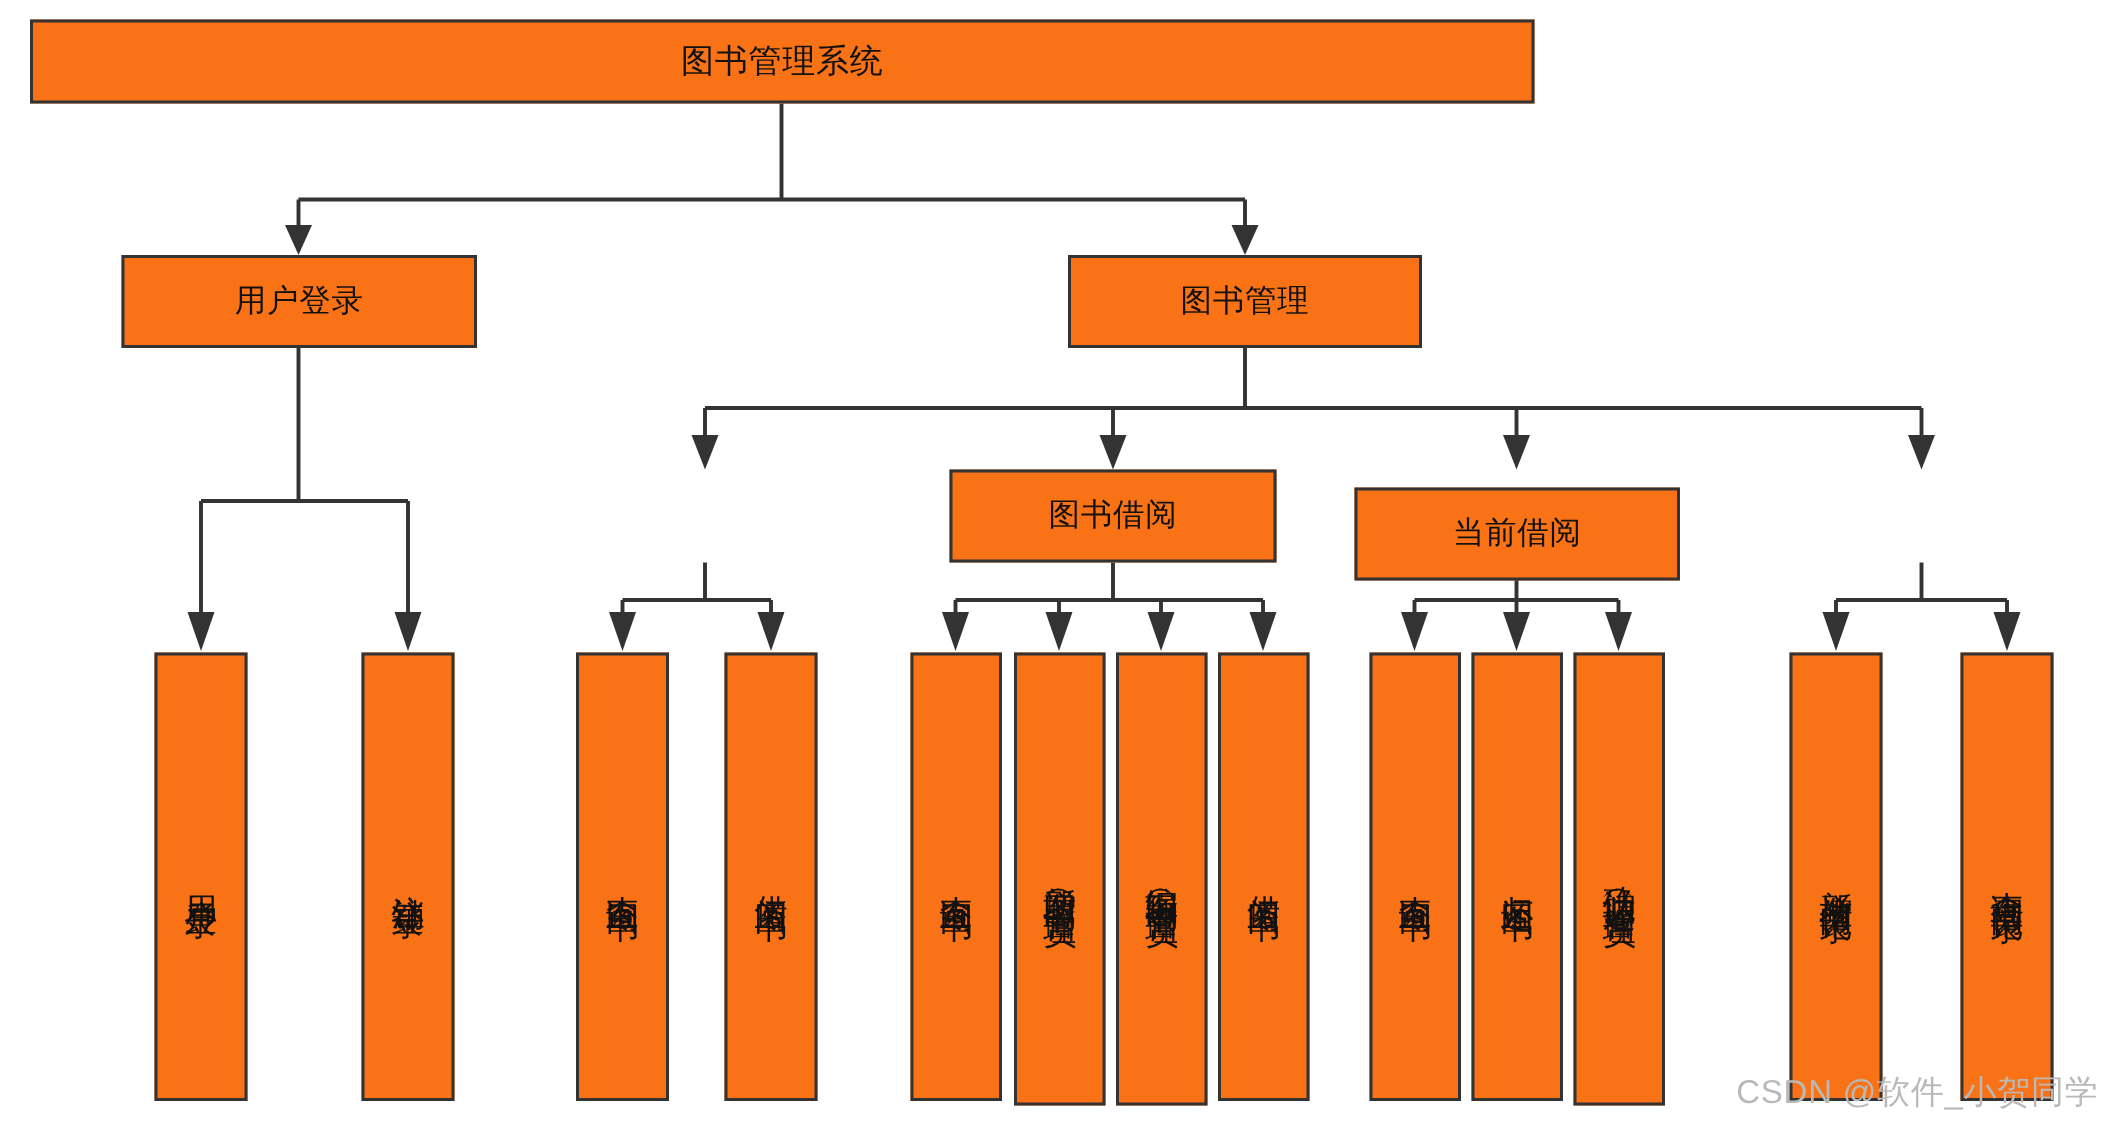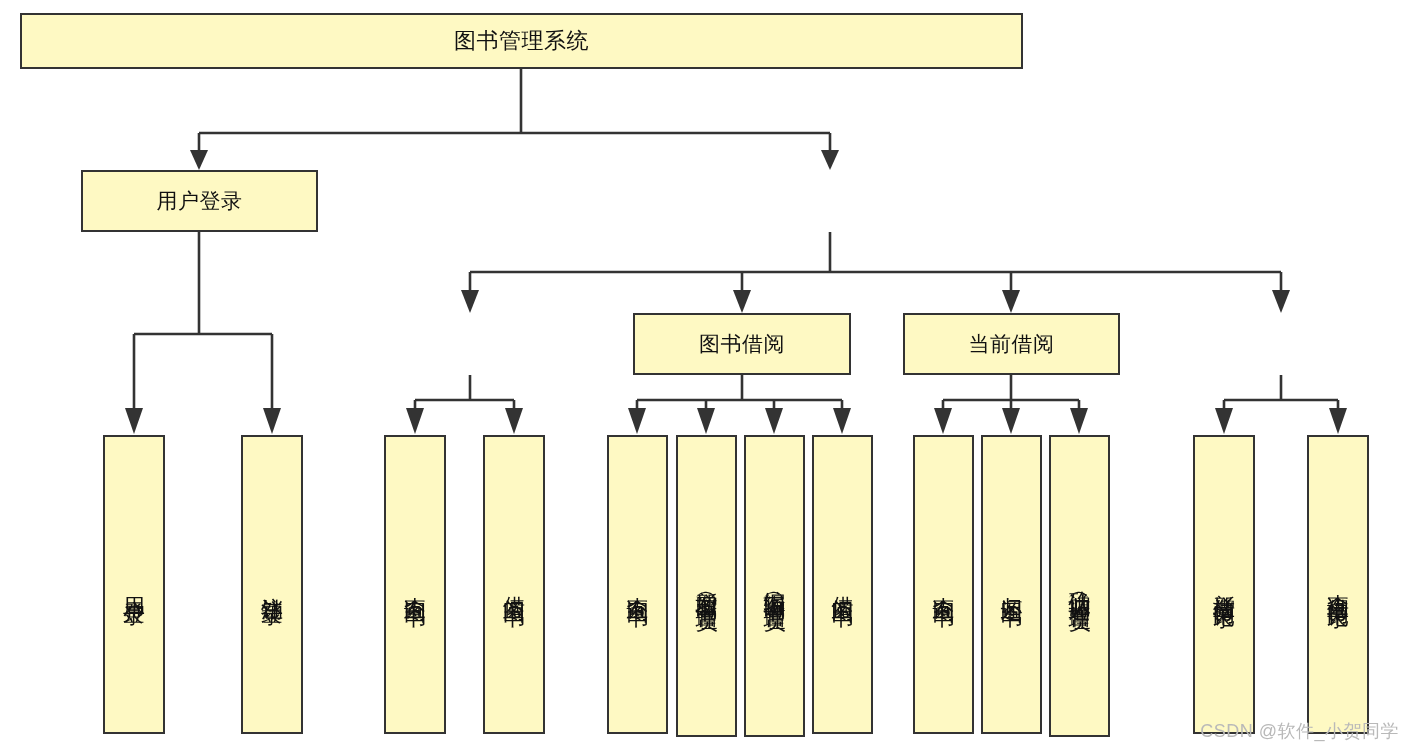"图书管理系统" .node { background: #fef9c3 -> #f97316 }
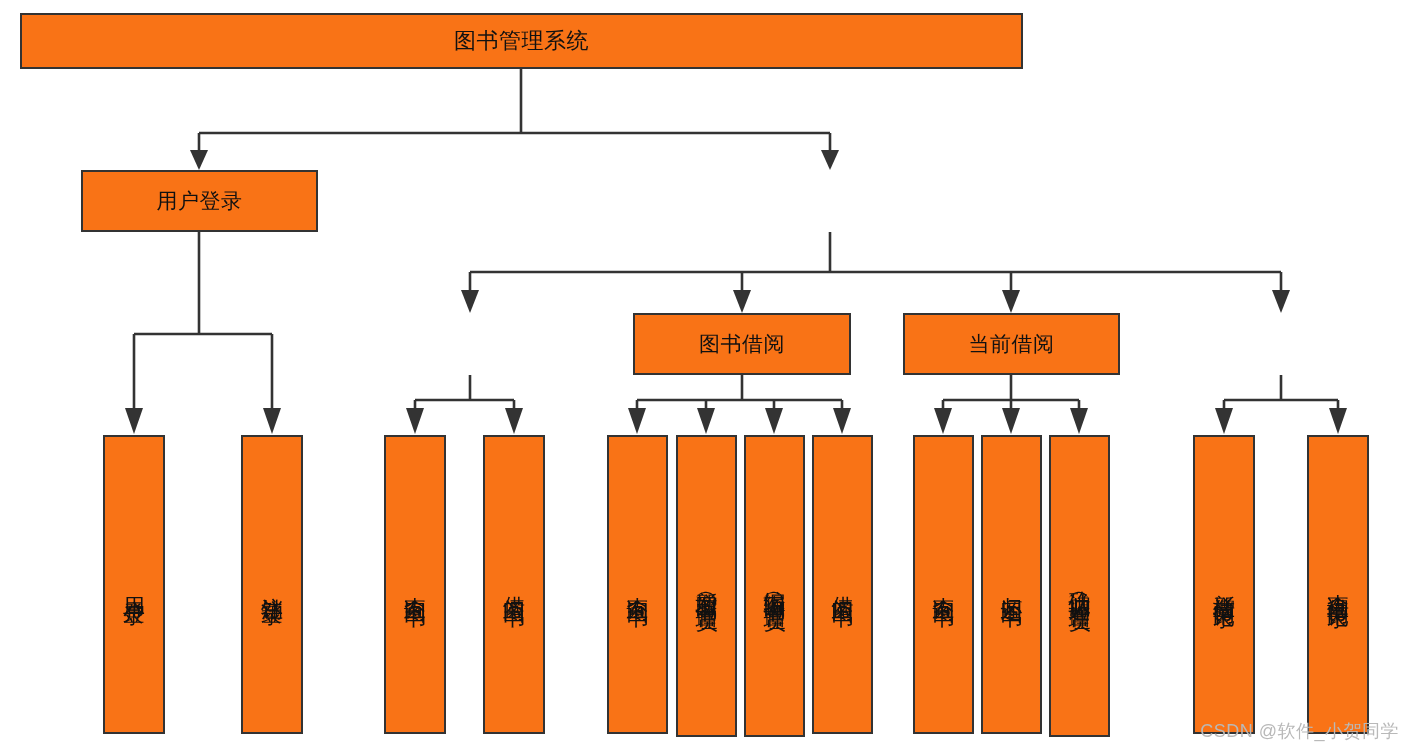"图书管理" div.node { html: none -> <div> <span>图书管理</span> </div> }
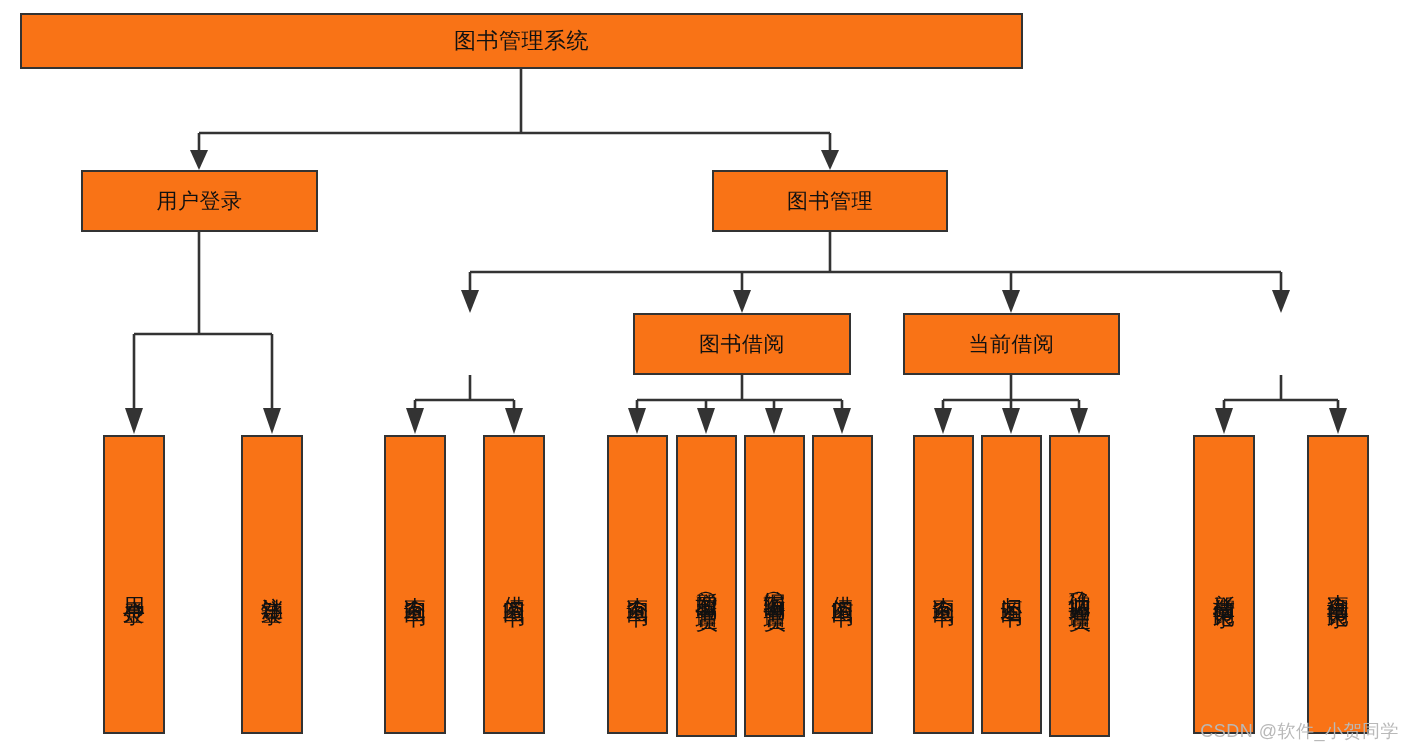"当前借阅" div.node { top: 313px -> 325px }
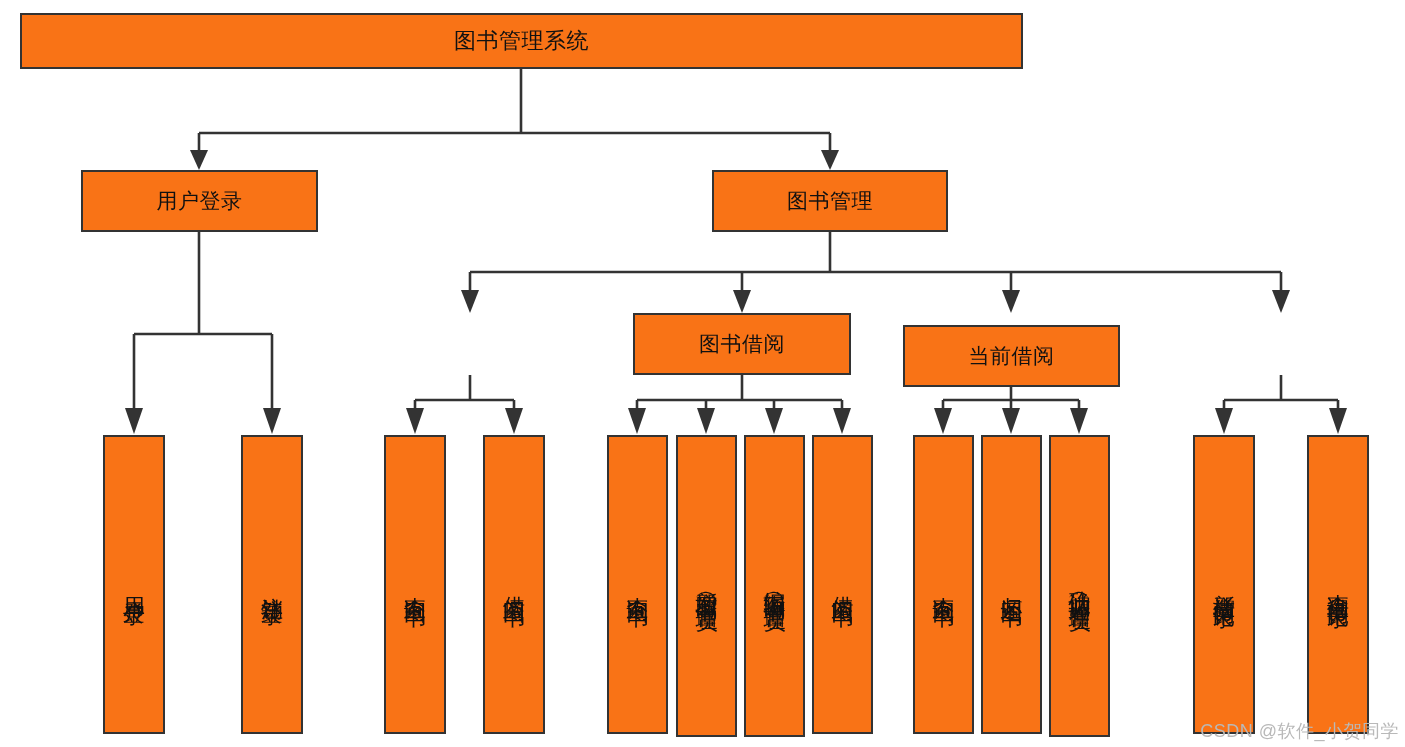"CSDN @软件_小贺同学" .watermark { font-size: 18px -> 22px }
